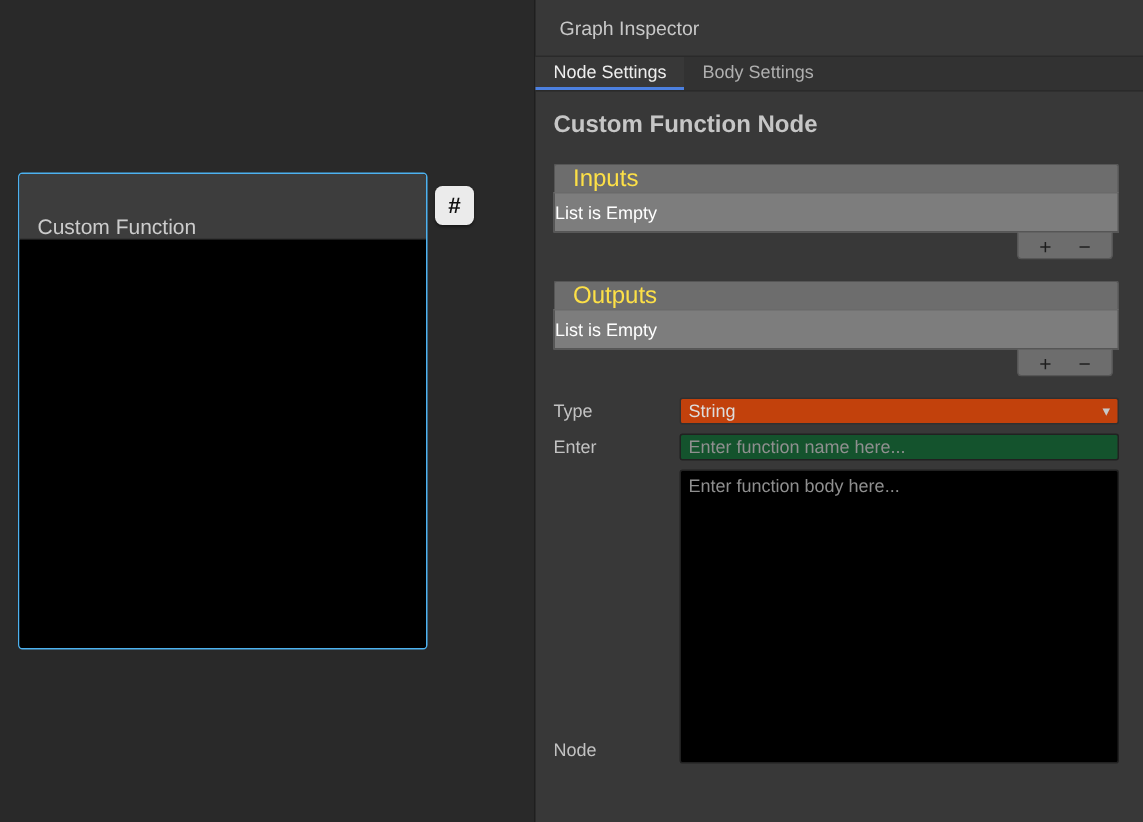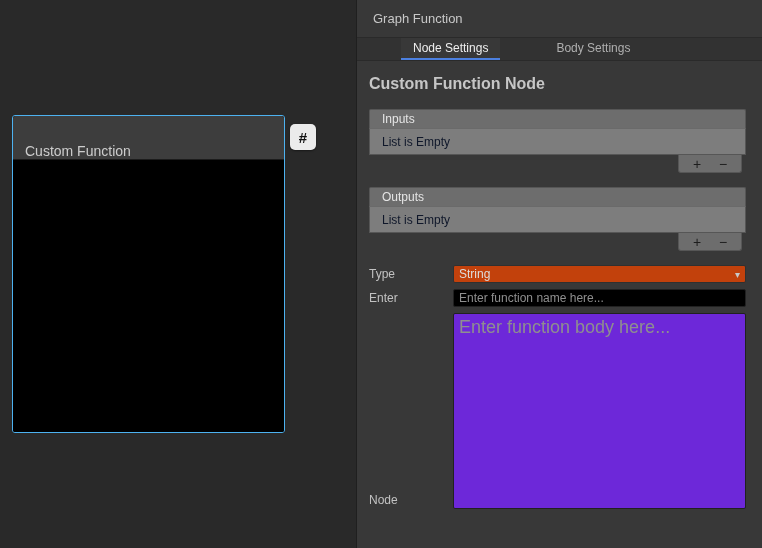"Graph Function" span.panel-title { text: Function -> Inspector }
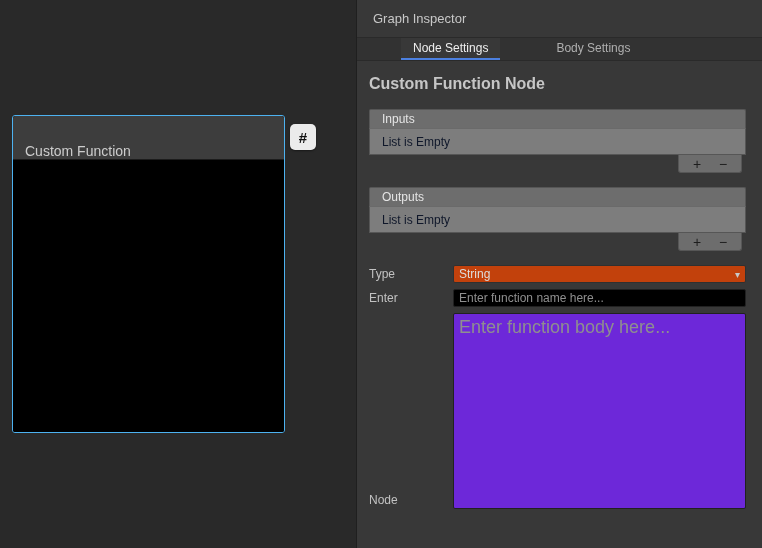"Node Settings" .tab { margin-left: 44px -> none }
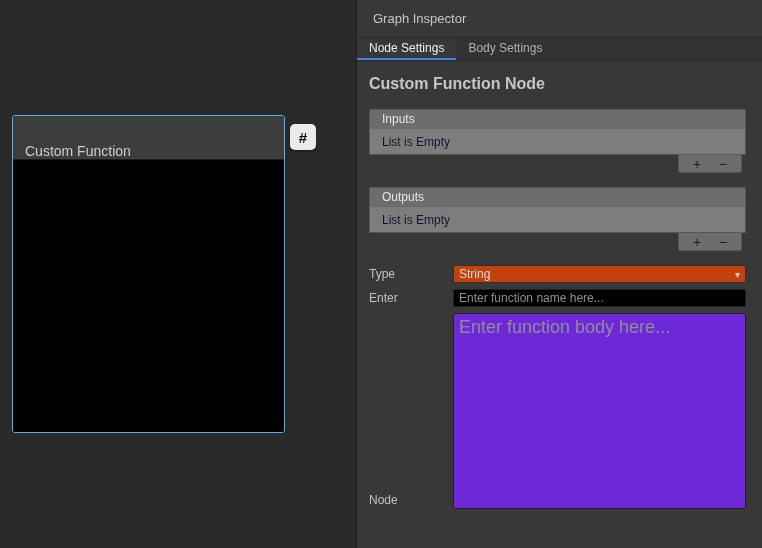"Inputs" .rlist-header { color: #e5e5e5 -> #fde047; font-size: 12px -> 16px }
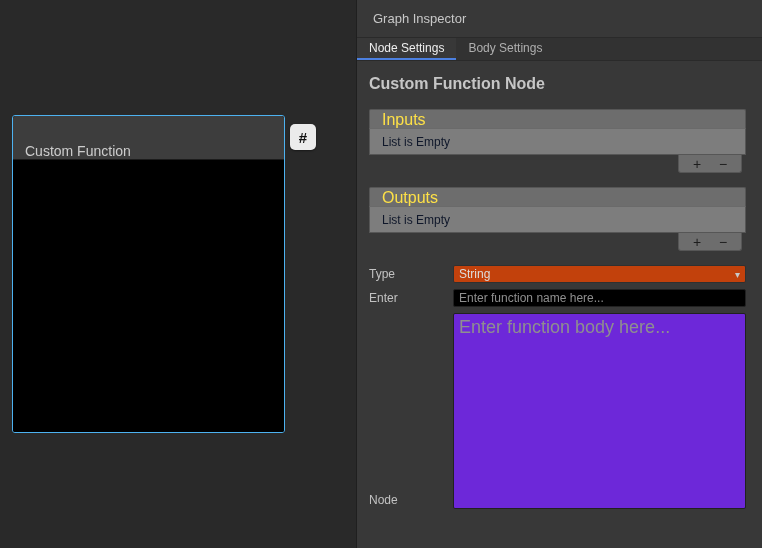"List is Empty" .rlist-row { color: #0f172a -> #ffffff; padding-left: 12px -> none }
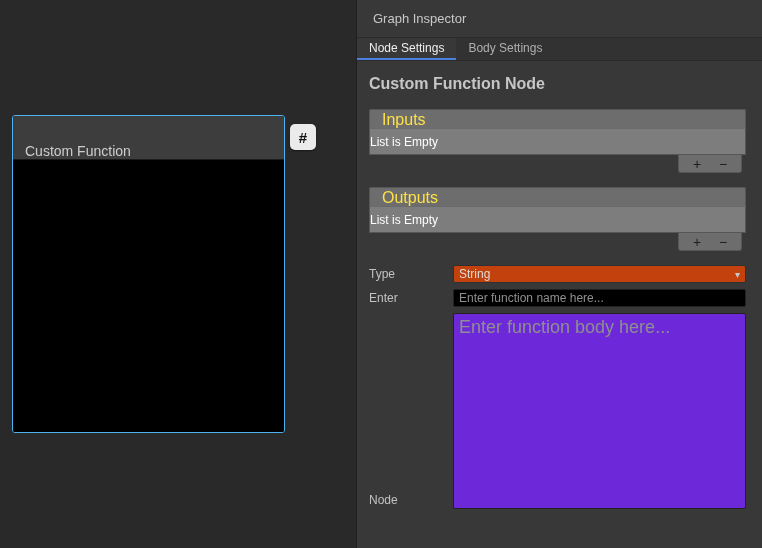"Enter function name here..." .text-input { background: #000000 -> #14532d }
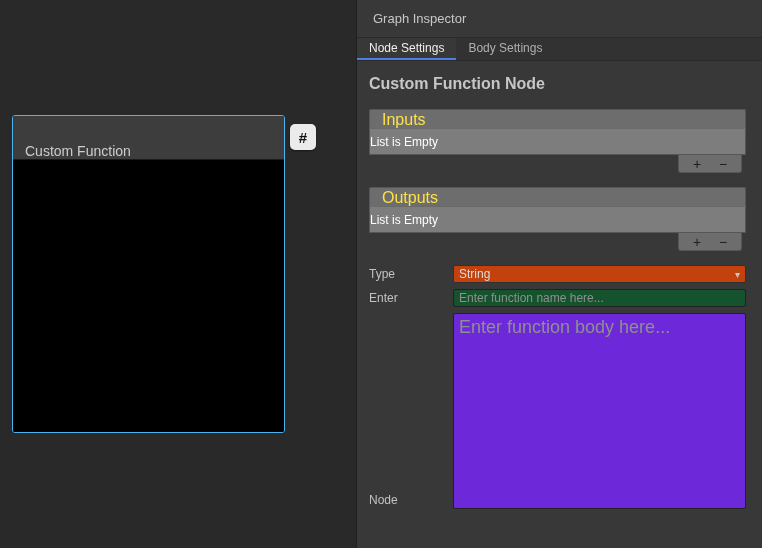"Enter function body here..." .text-area { background: #6d28d9 -> #000000; font-size: 18px -> 12px }
